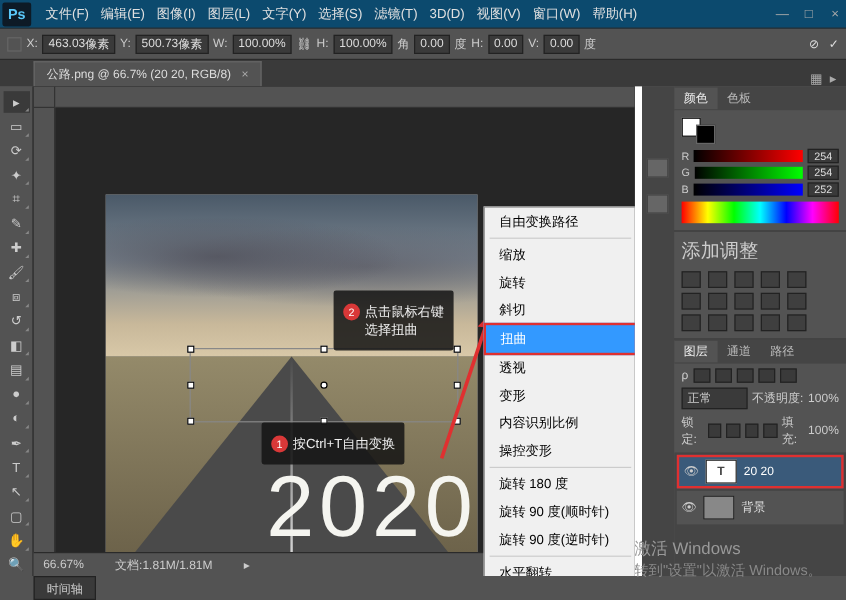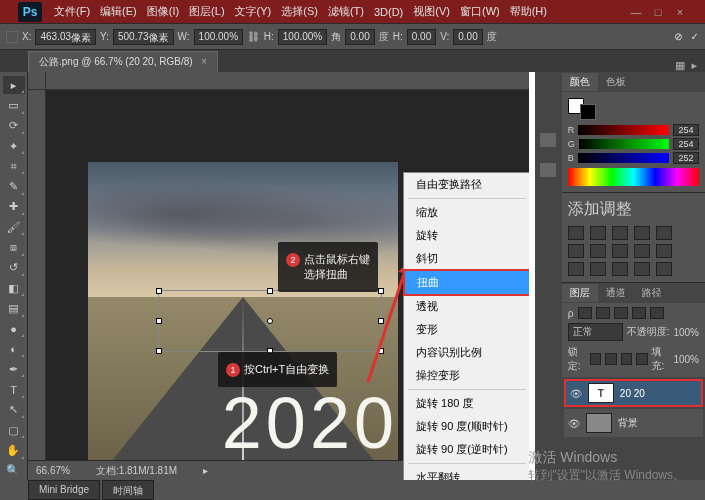"Ps" .menubar { background: #7f1d1d -> #0c4a6e; padding: 0 18px -> 0 2px }
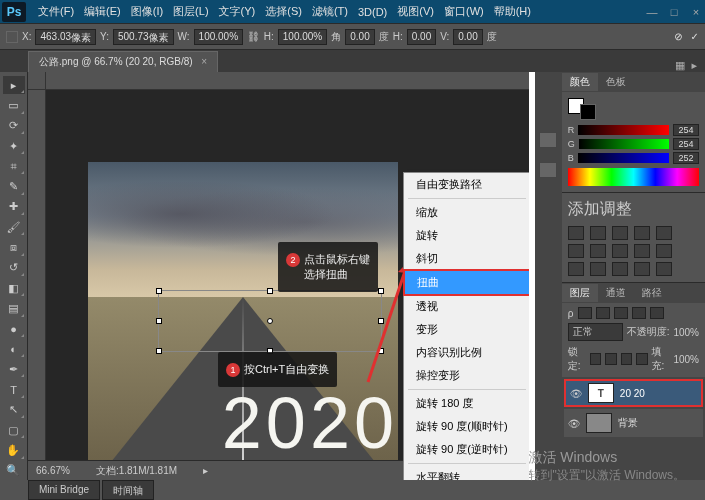"463.03" .options-bar .field { align-items: none -> center }
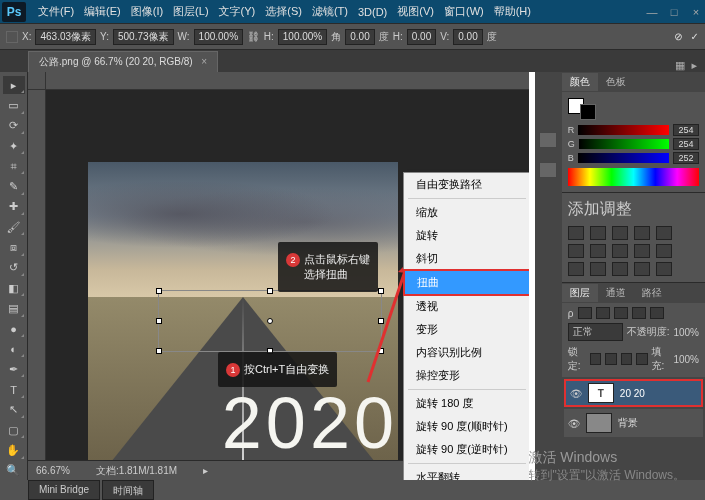"Mini Bridge" div.btab { html: <div>Mini Bridge</div> -> none }
